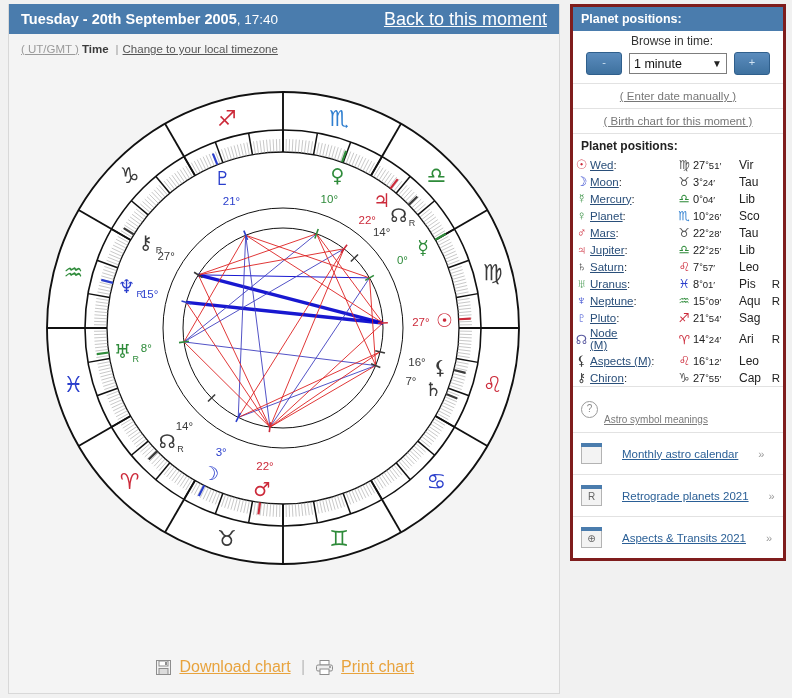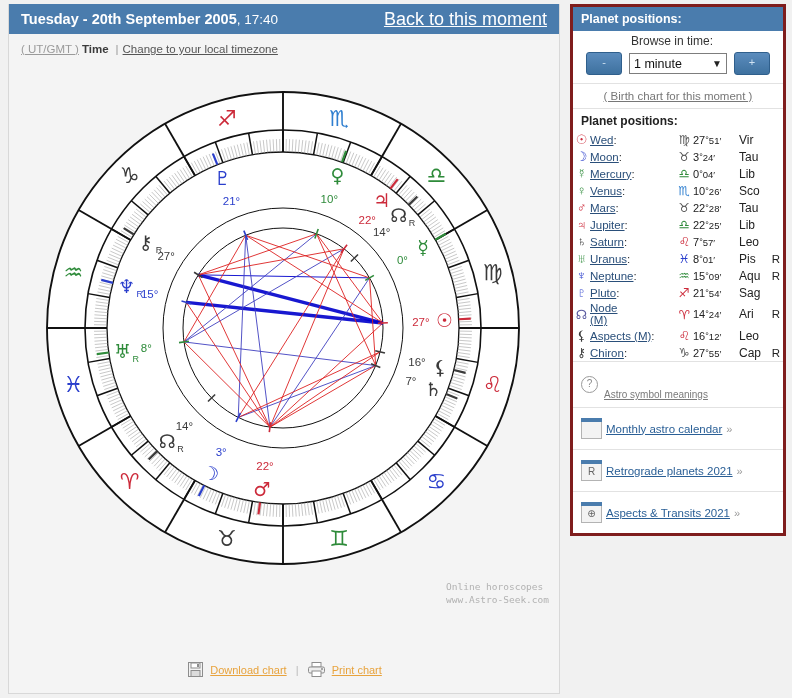"( Enter date manually )" div.ctr-link { html: none -> <div> <u>( Enter date manually )</u> </div> }
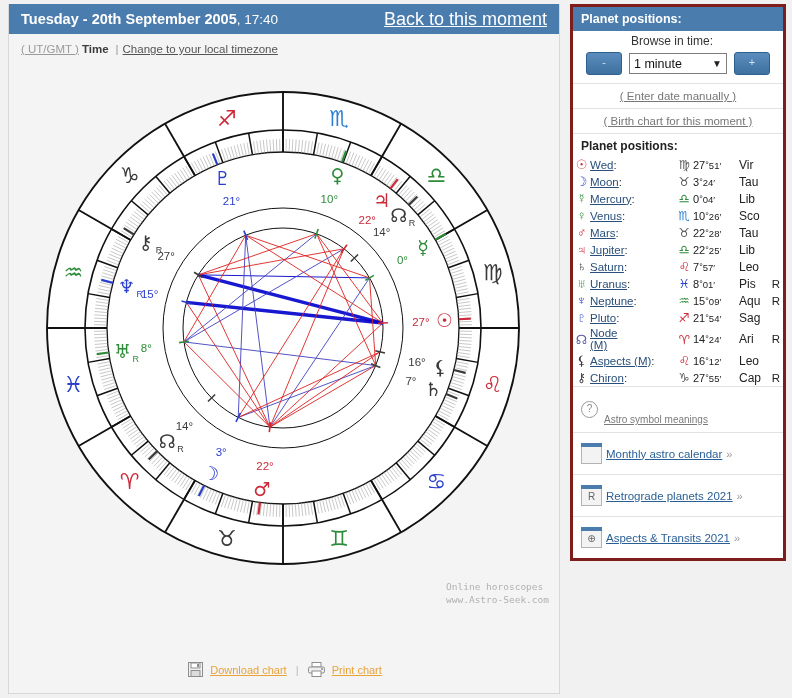"Venus" u { text: Venus -> Planet }
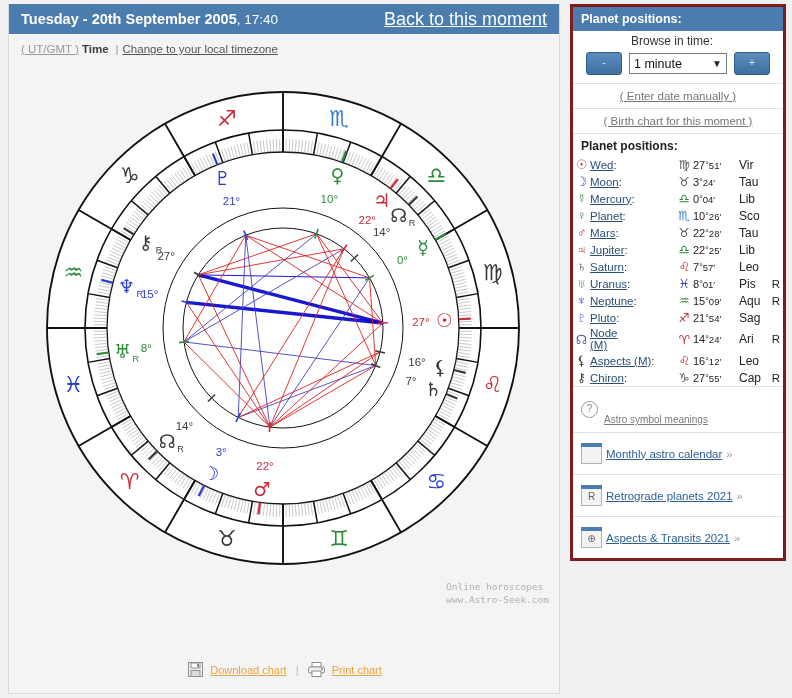"Monthly astro calendar" .lnk-row { gap: 4px -> 20px }
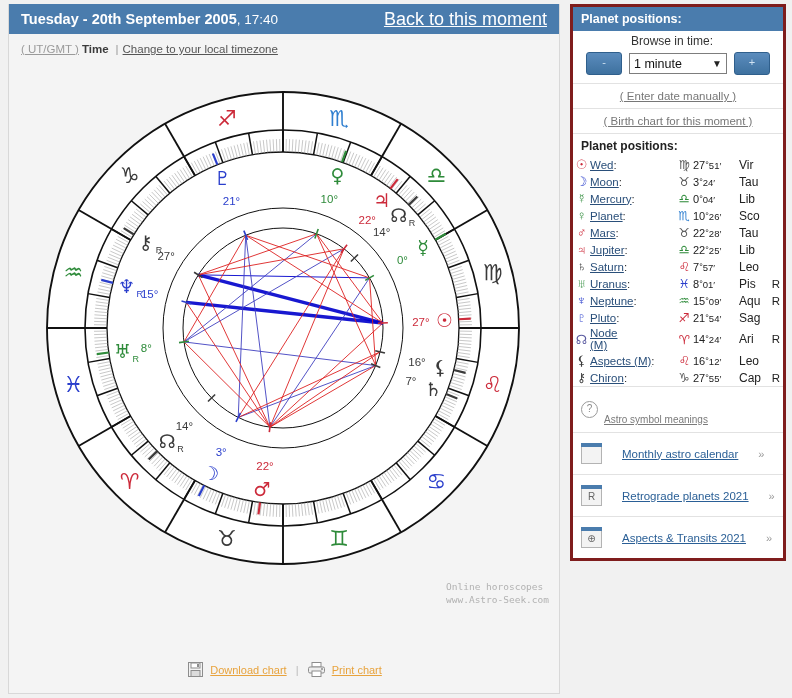"Online horoscopes www.Astro-Seek.com" div.wm { html: <div><span>Online horoscopes</span> <span>www.Astro-Seek.com</span></div> -> none }
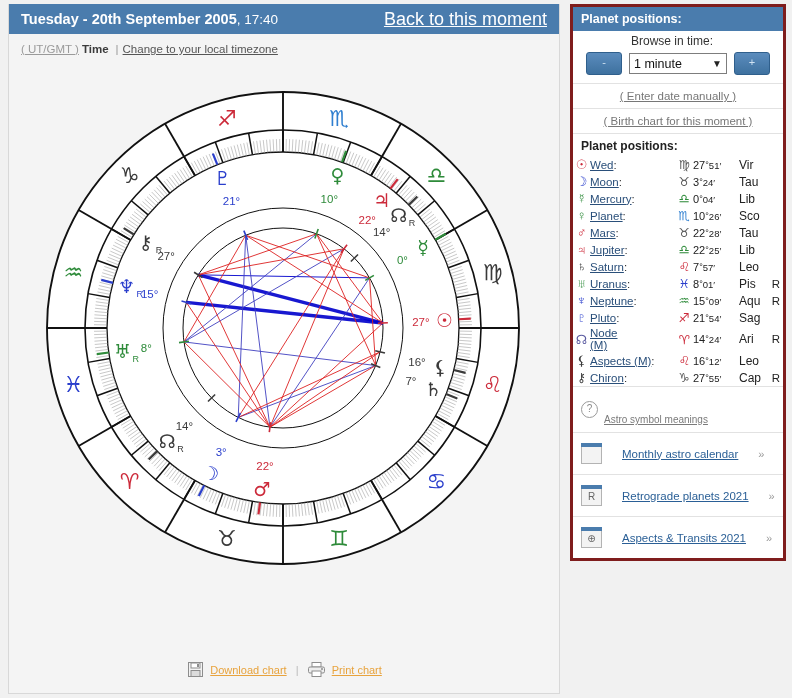"Download chart | Print chart" .footlinks { font-size: 11px -> 16px }
